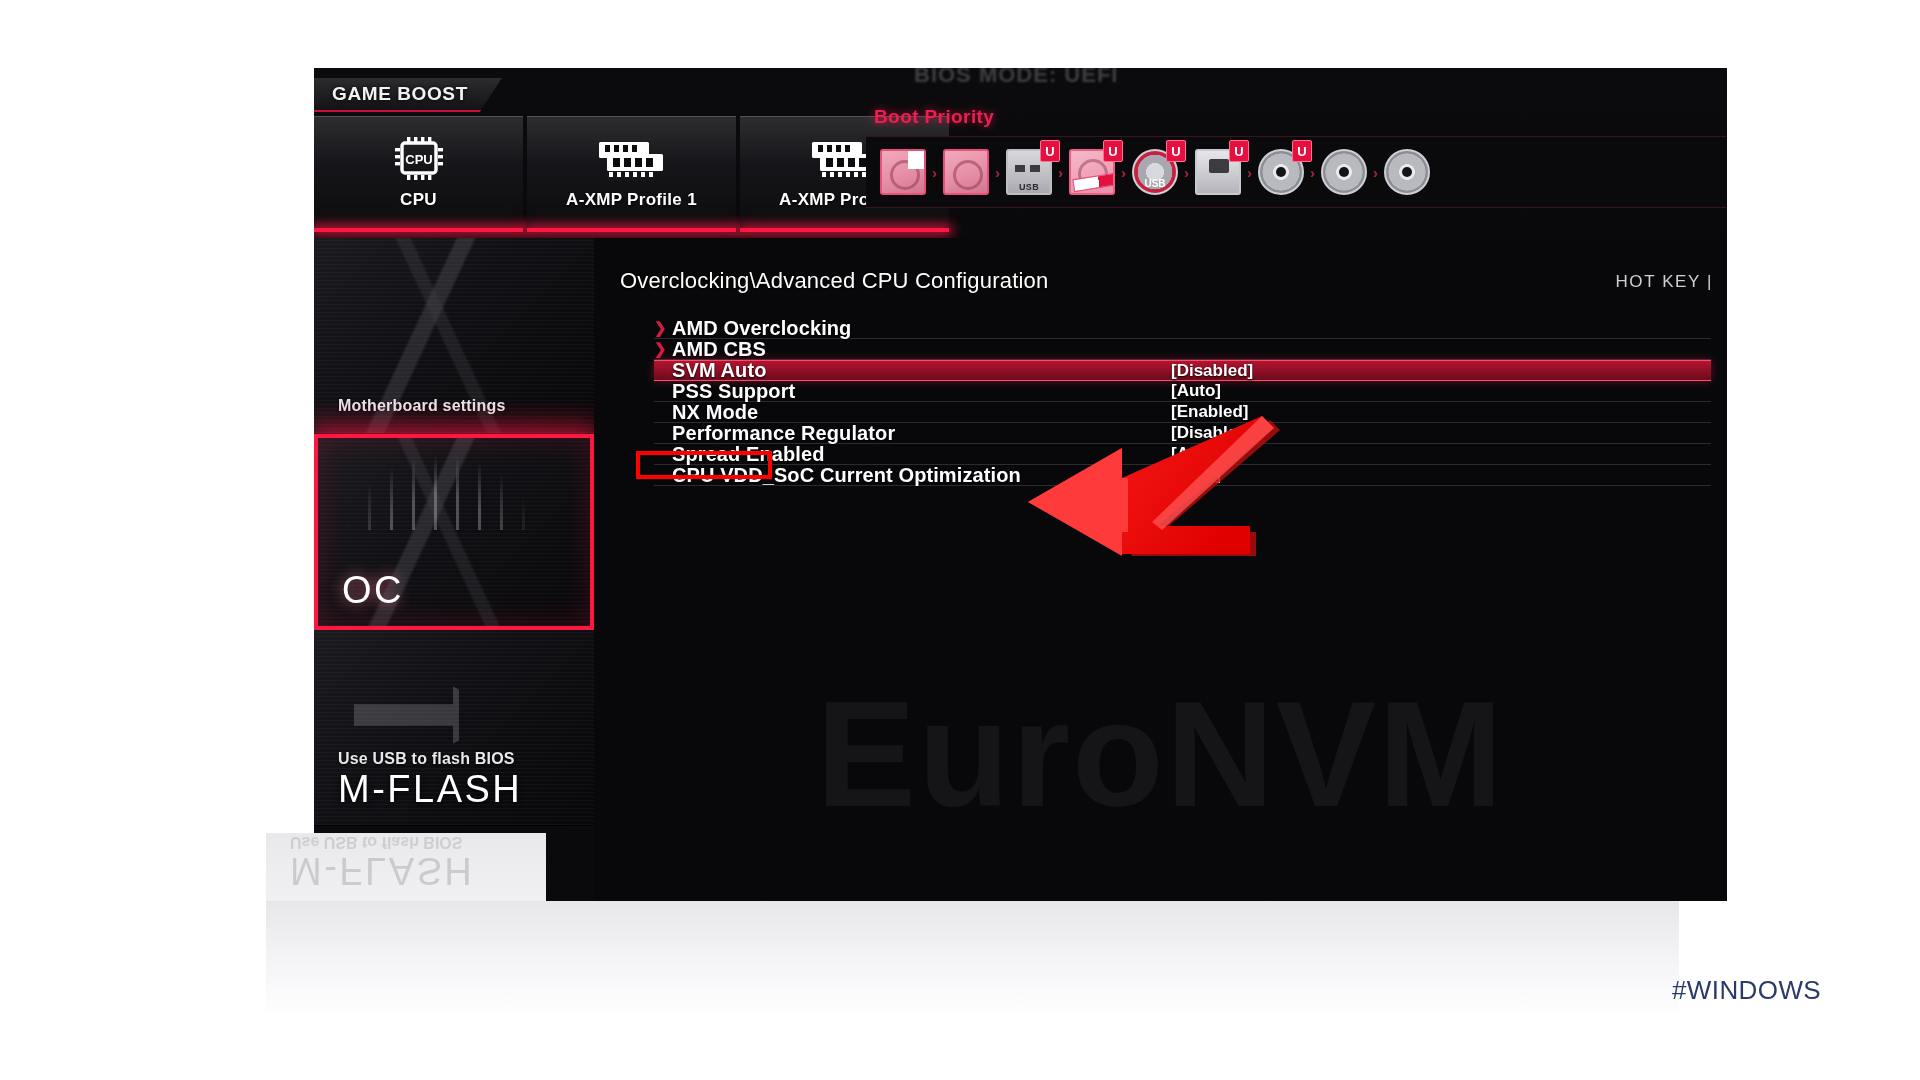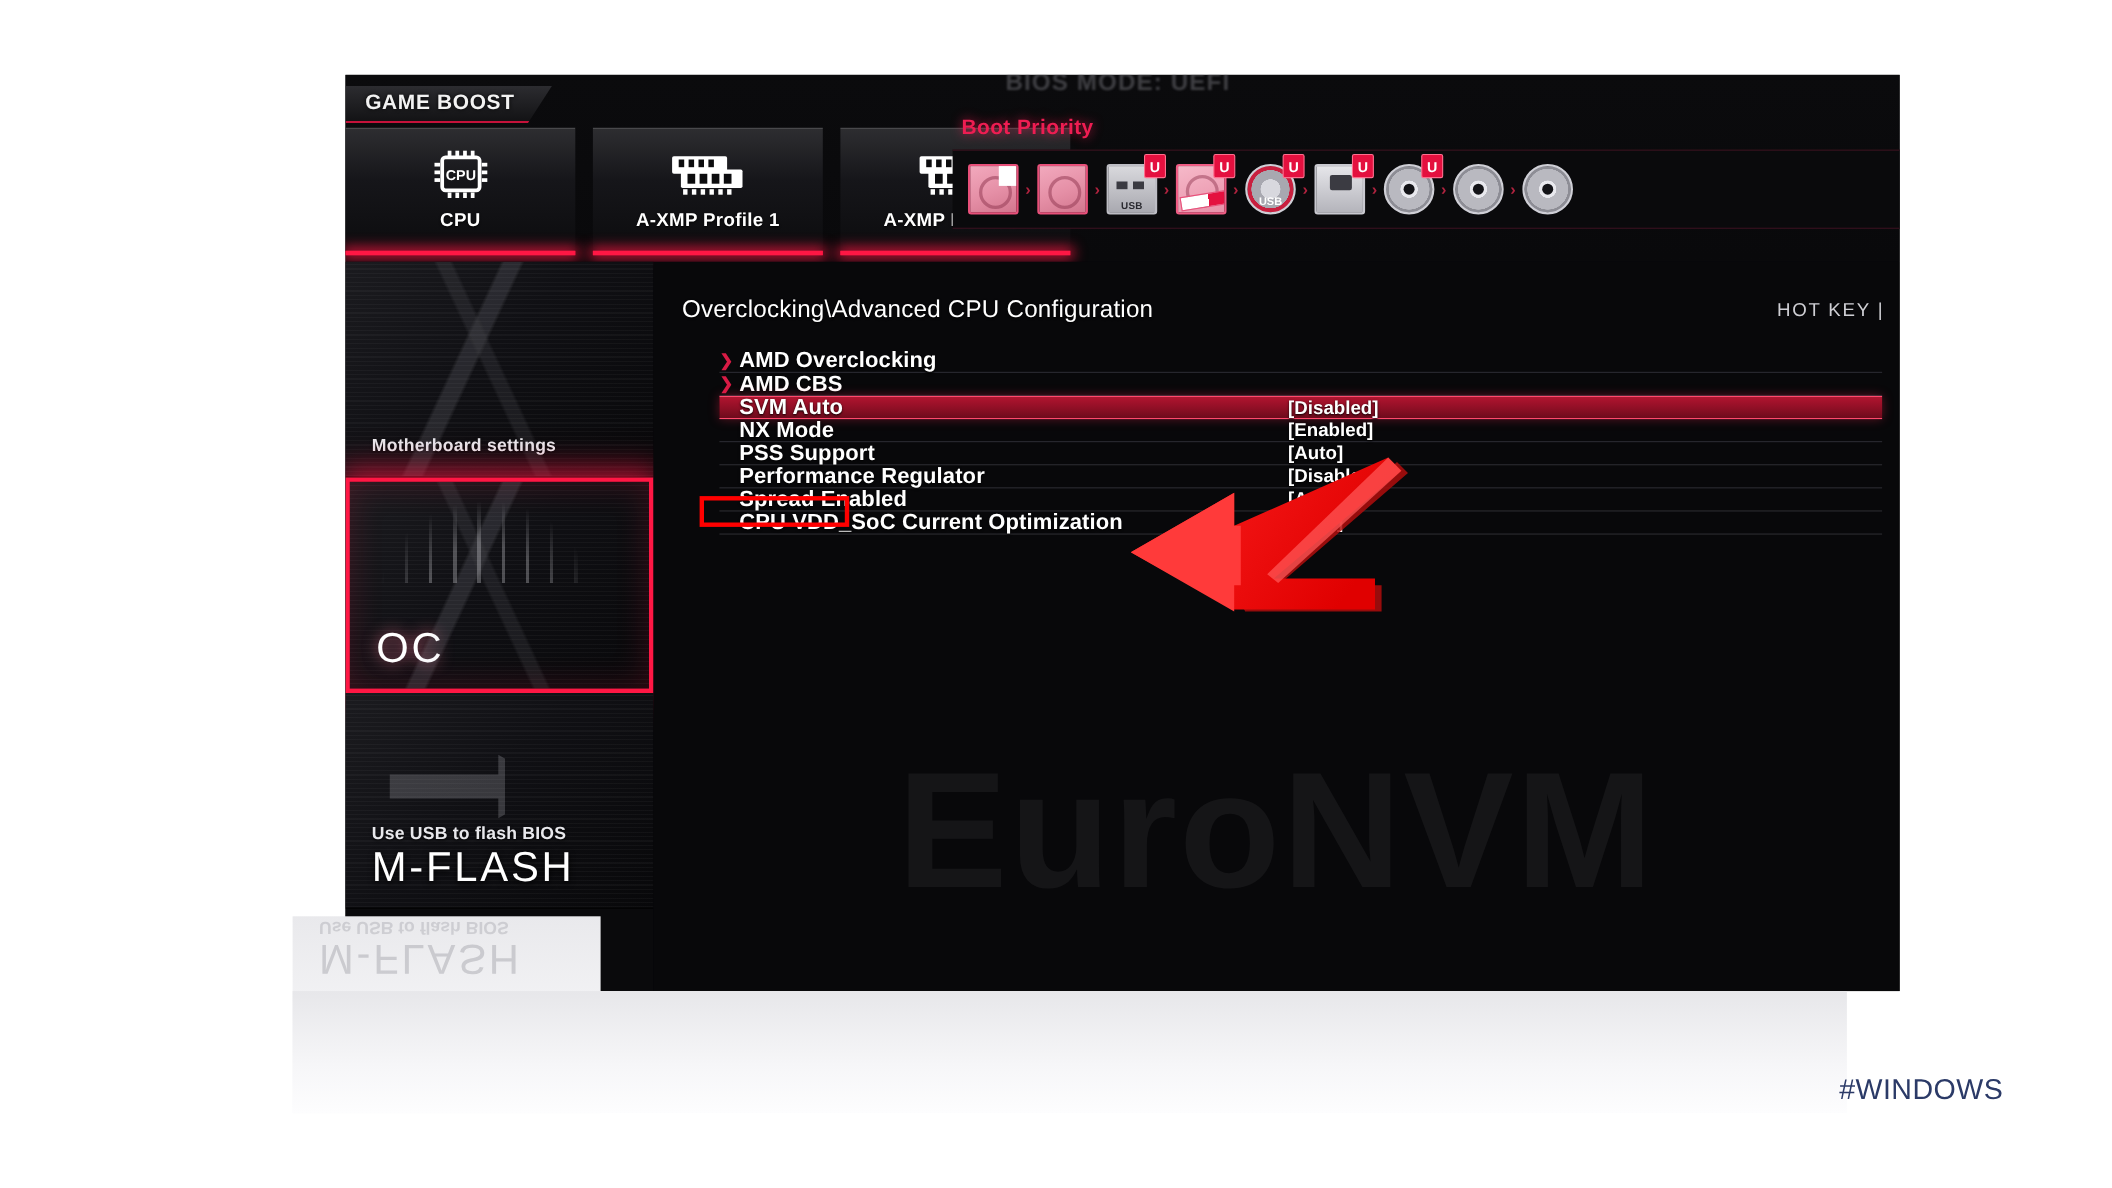"CPU" .boosttabs { gap: 16px -> 4px }
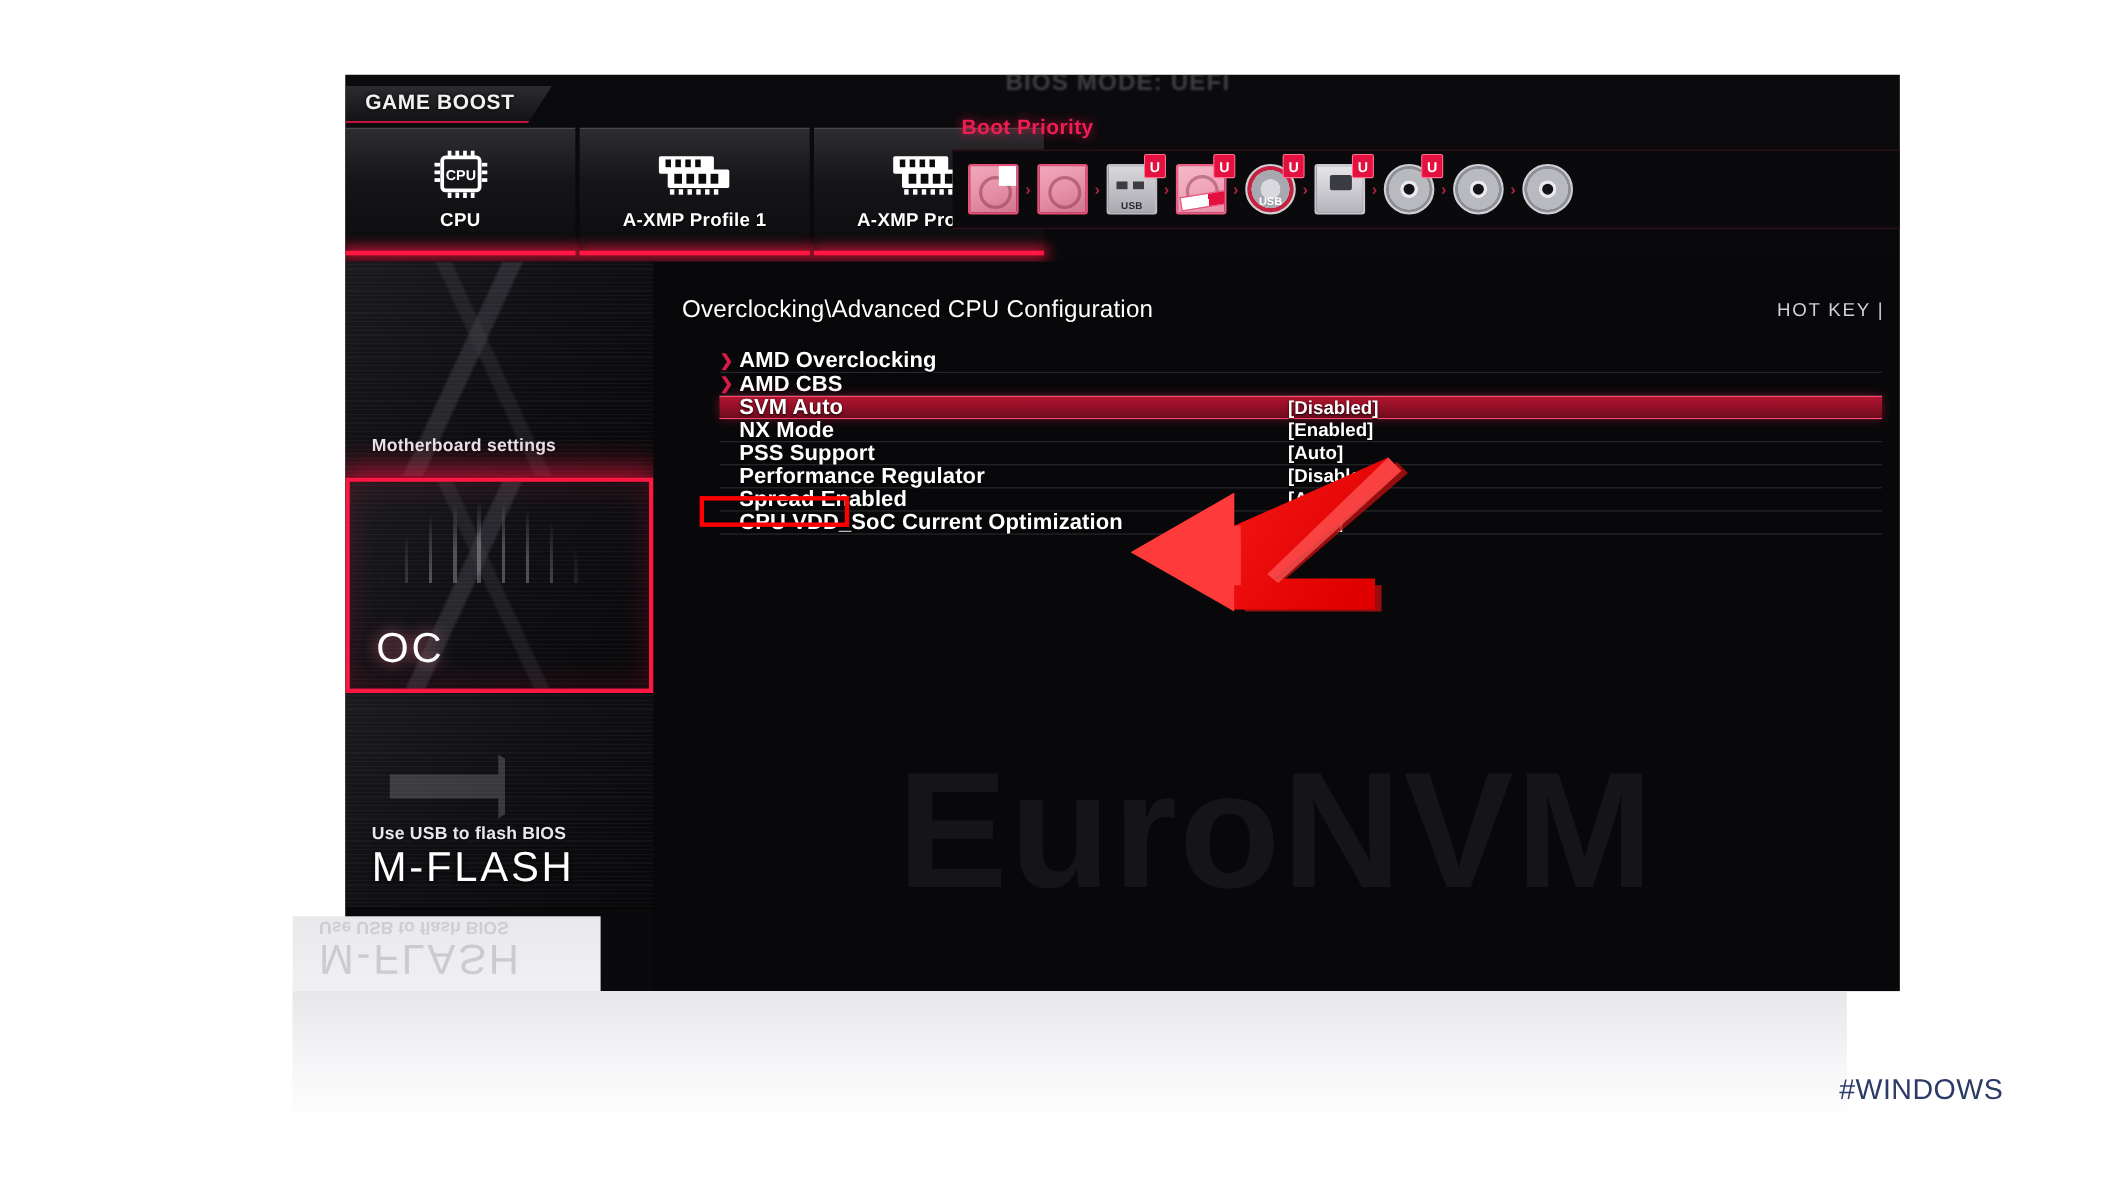"NX Mode" div.row { order: before "PSS Support" -> after "PSS Support" }
